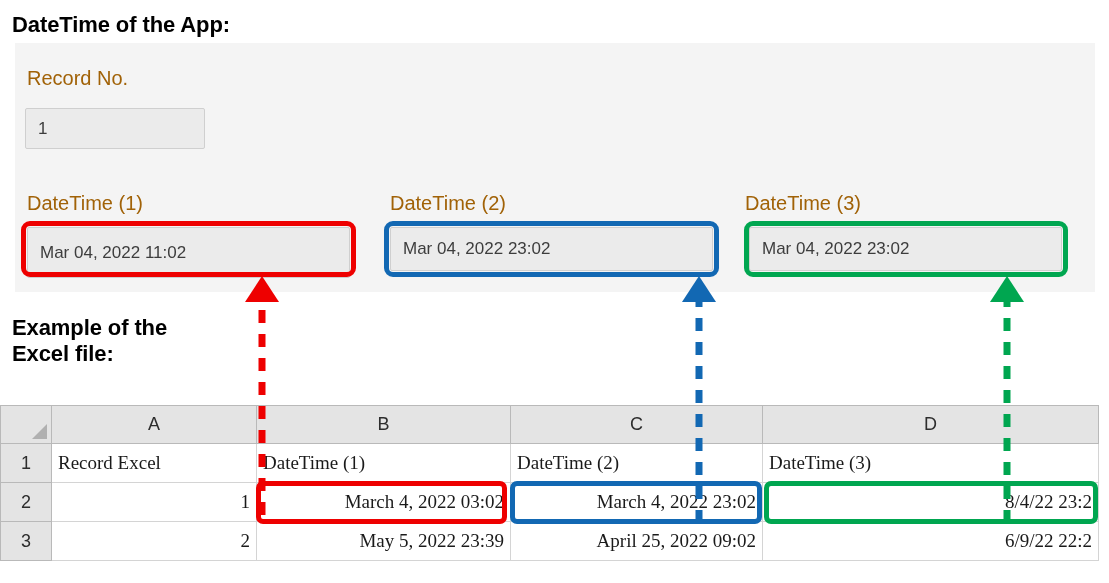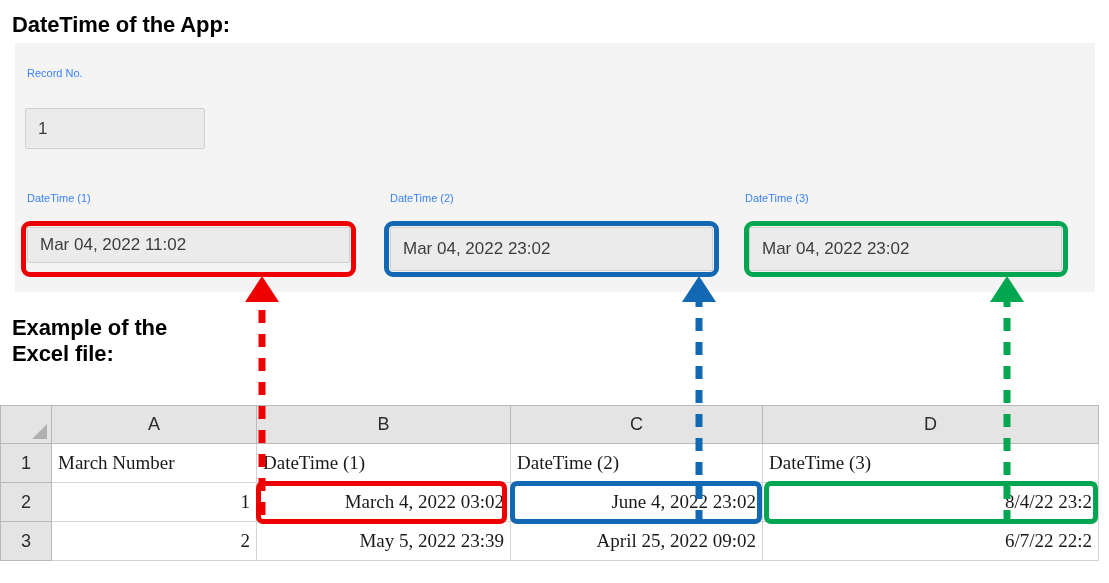"Record No." .field-label { color: #3b82f6 -> #a16207; font-size: 11px -> 20px }
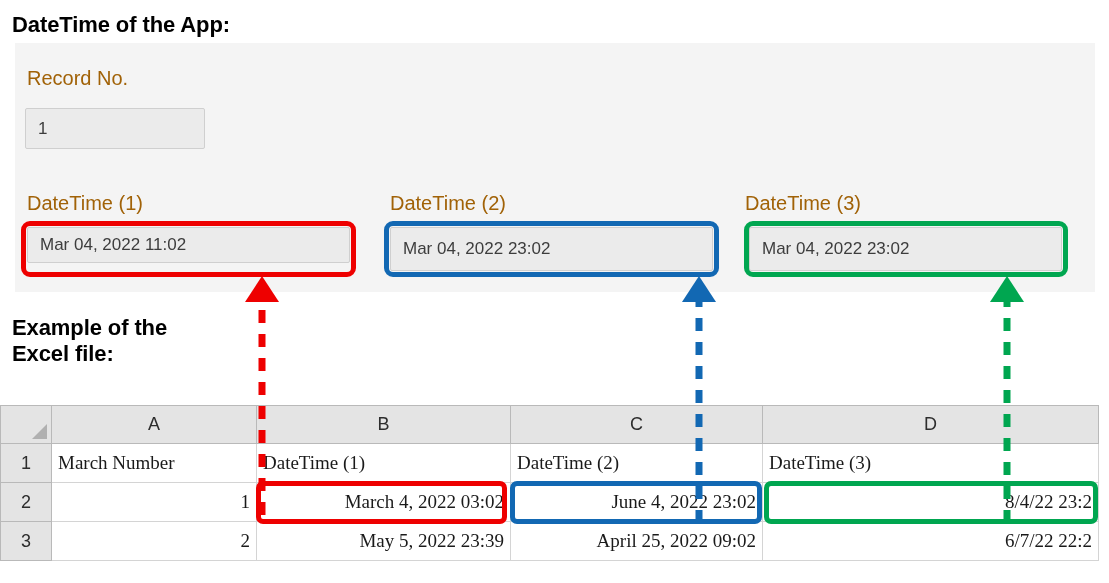"Mar 04, 2022 11:02" #input-dt1 { height: 36px -> 51px }
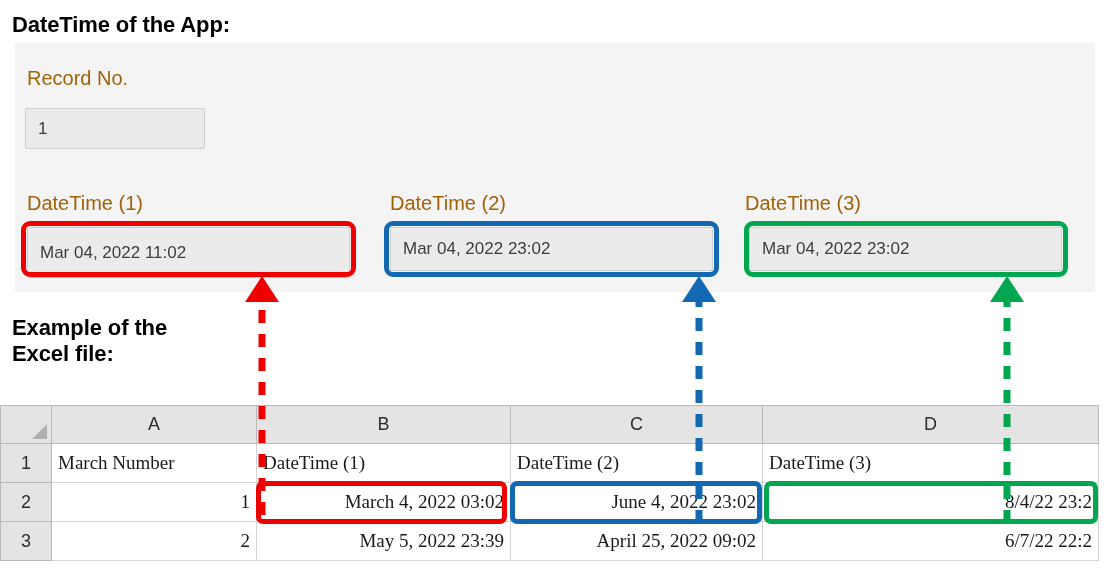"March Number" td.txt { text: March Number -> Record Excel }
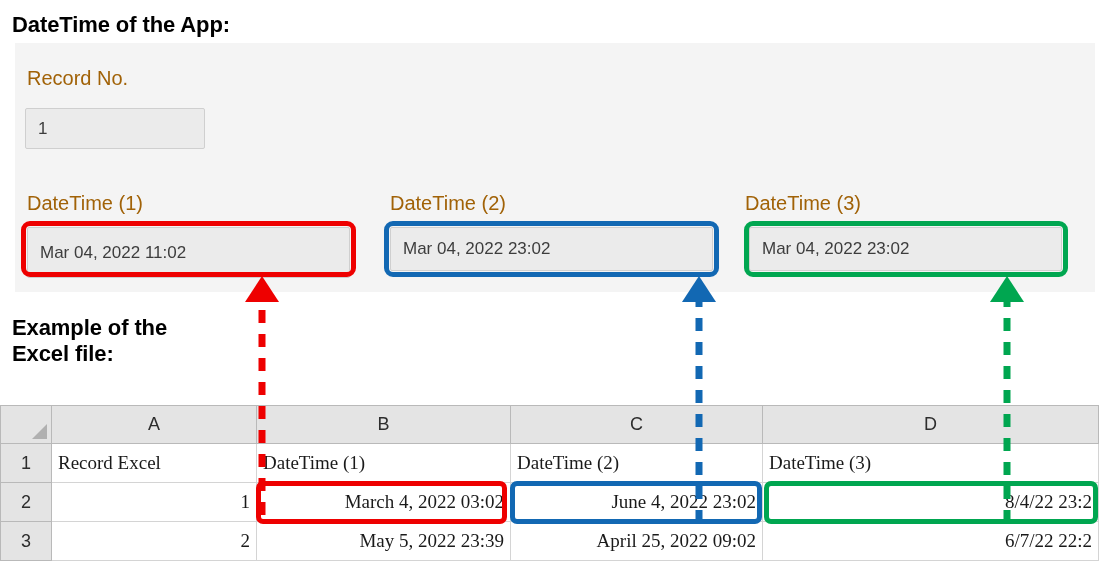"June 4, 2022 23:02" td.num { text: June -> March }
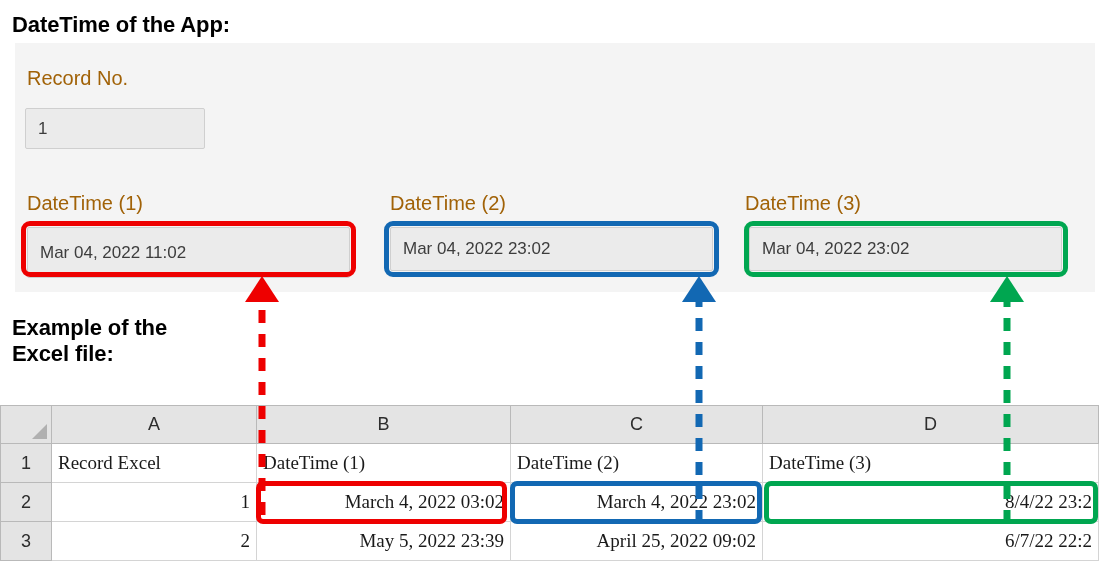"6/7/22 22:2" td.num { text: 6/7/22 -> 6/9/22 }
